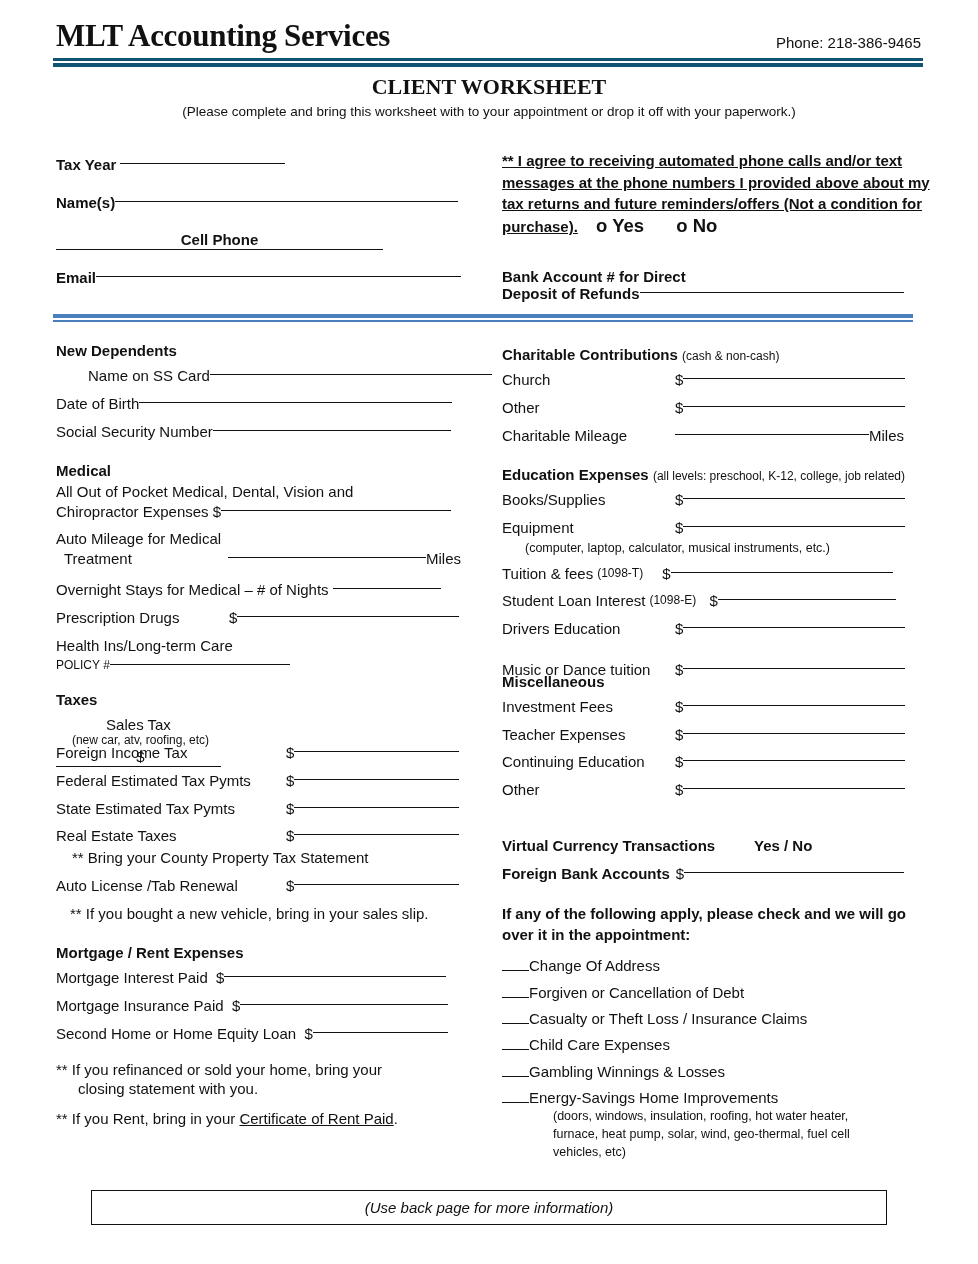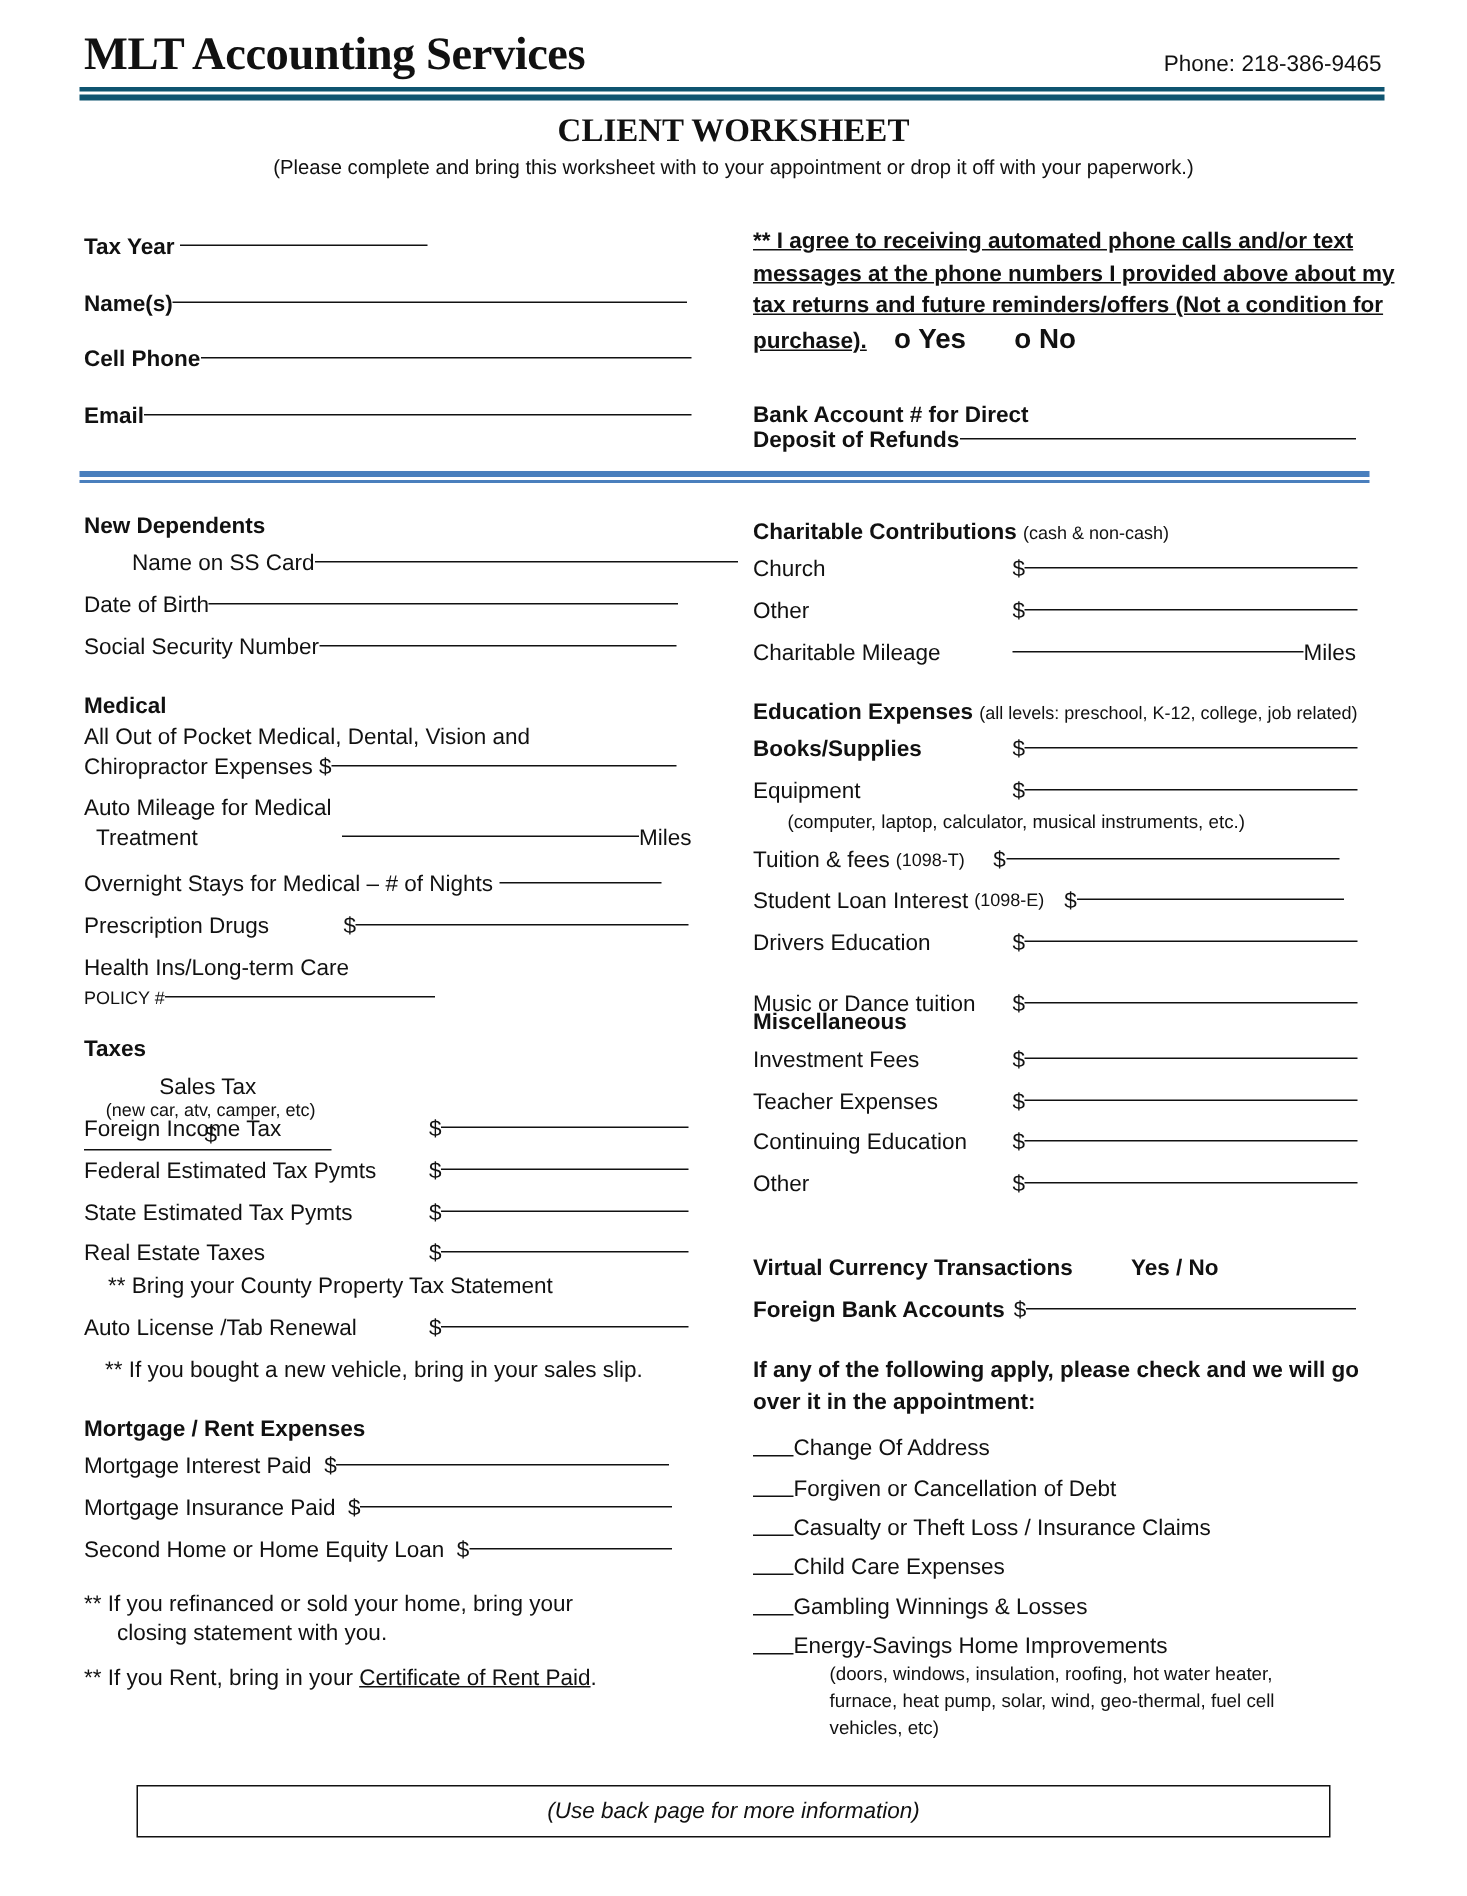"Cell Phone" div.field { flex-direction: none -> column }
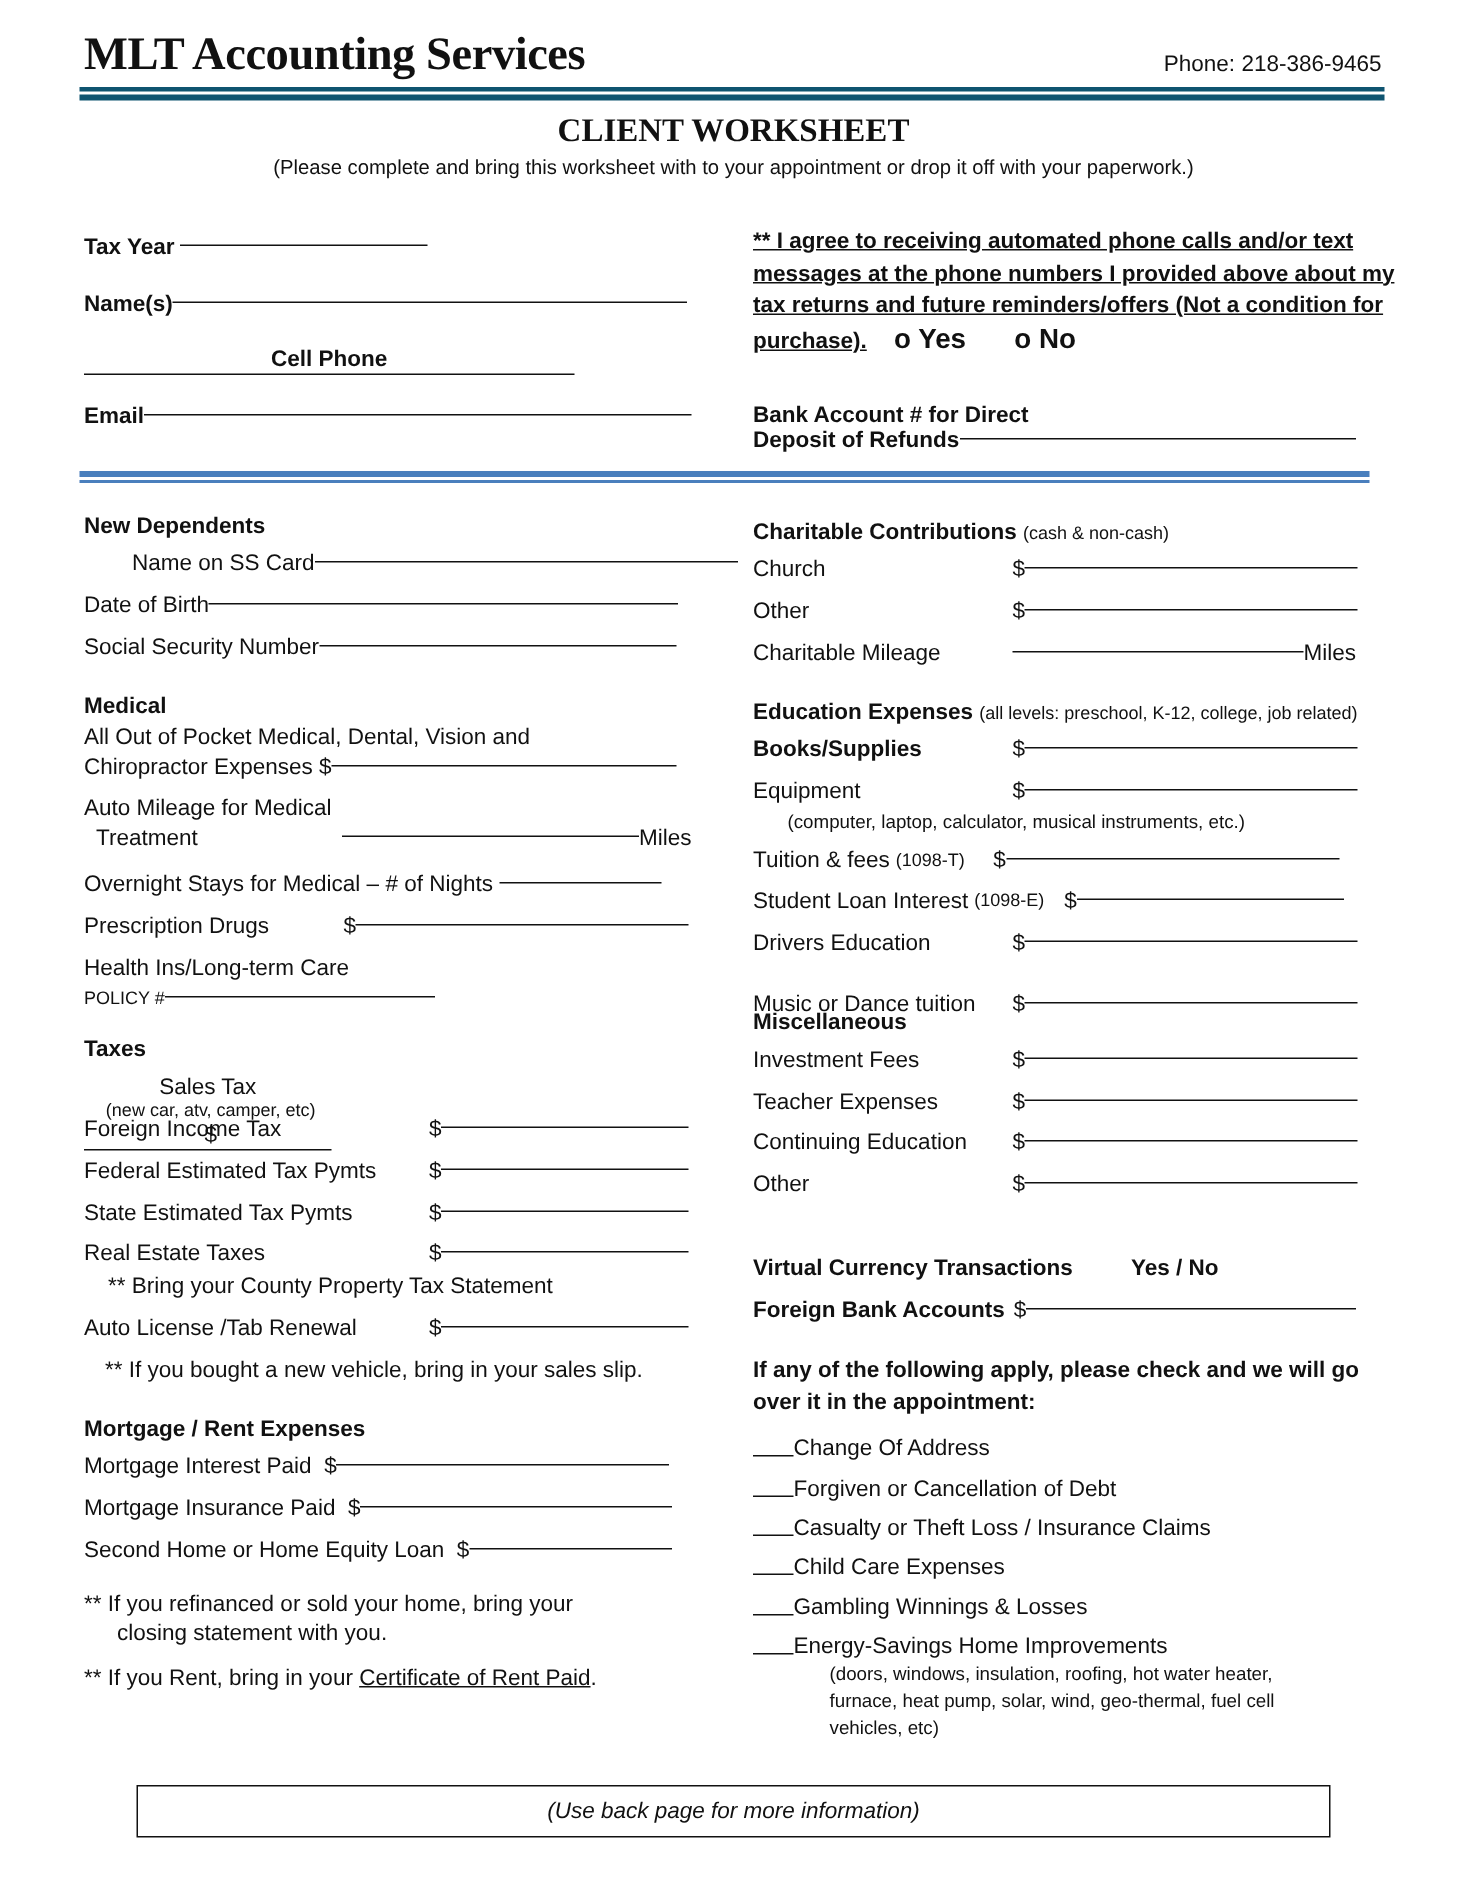"Books/Supplies" span.lbl { font-weight: bold -> none }
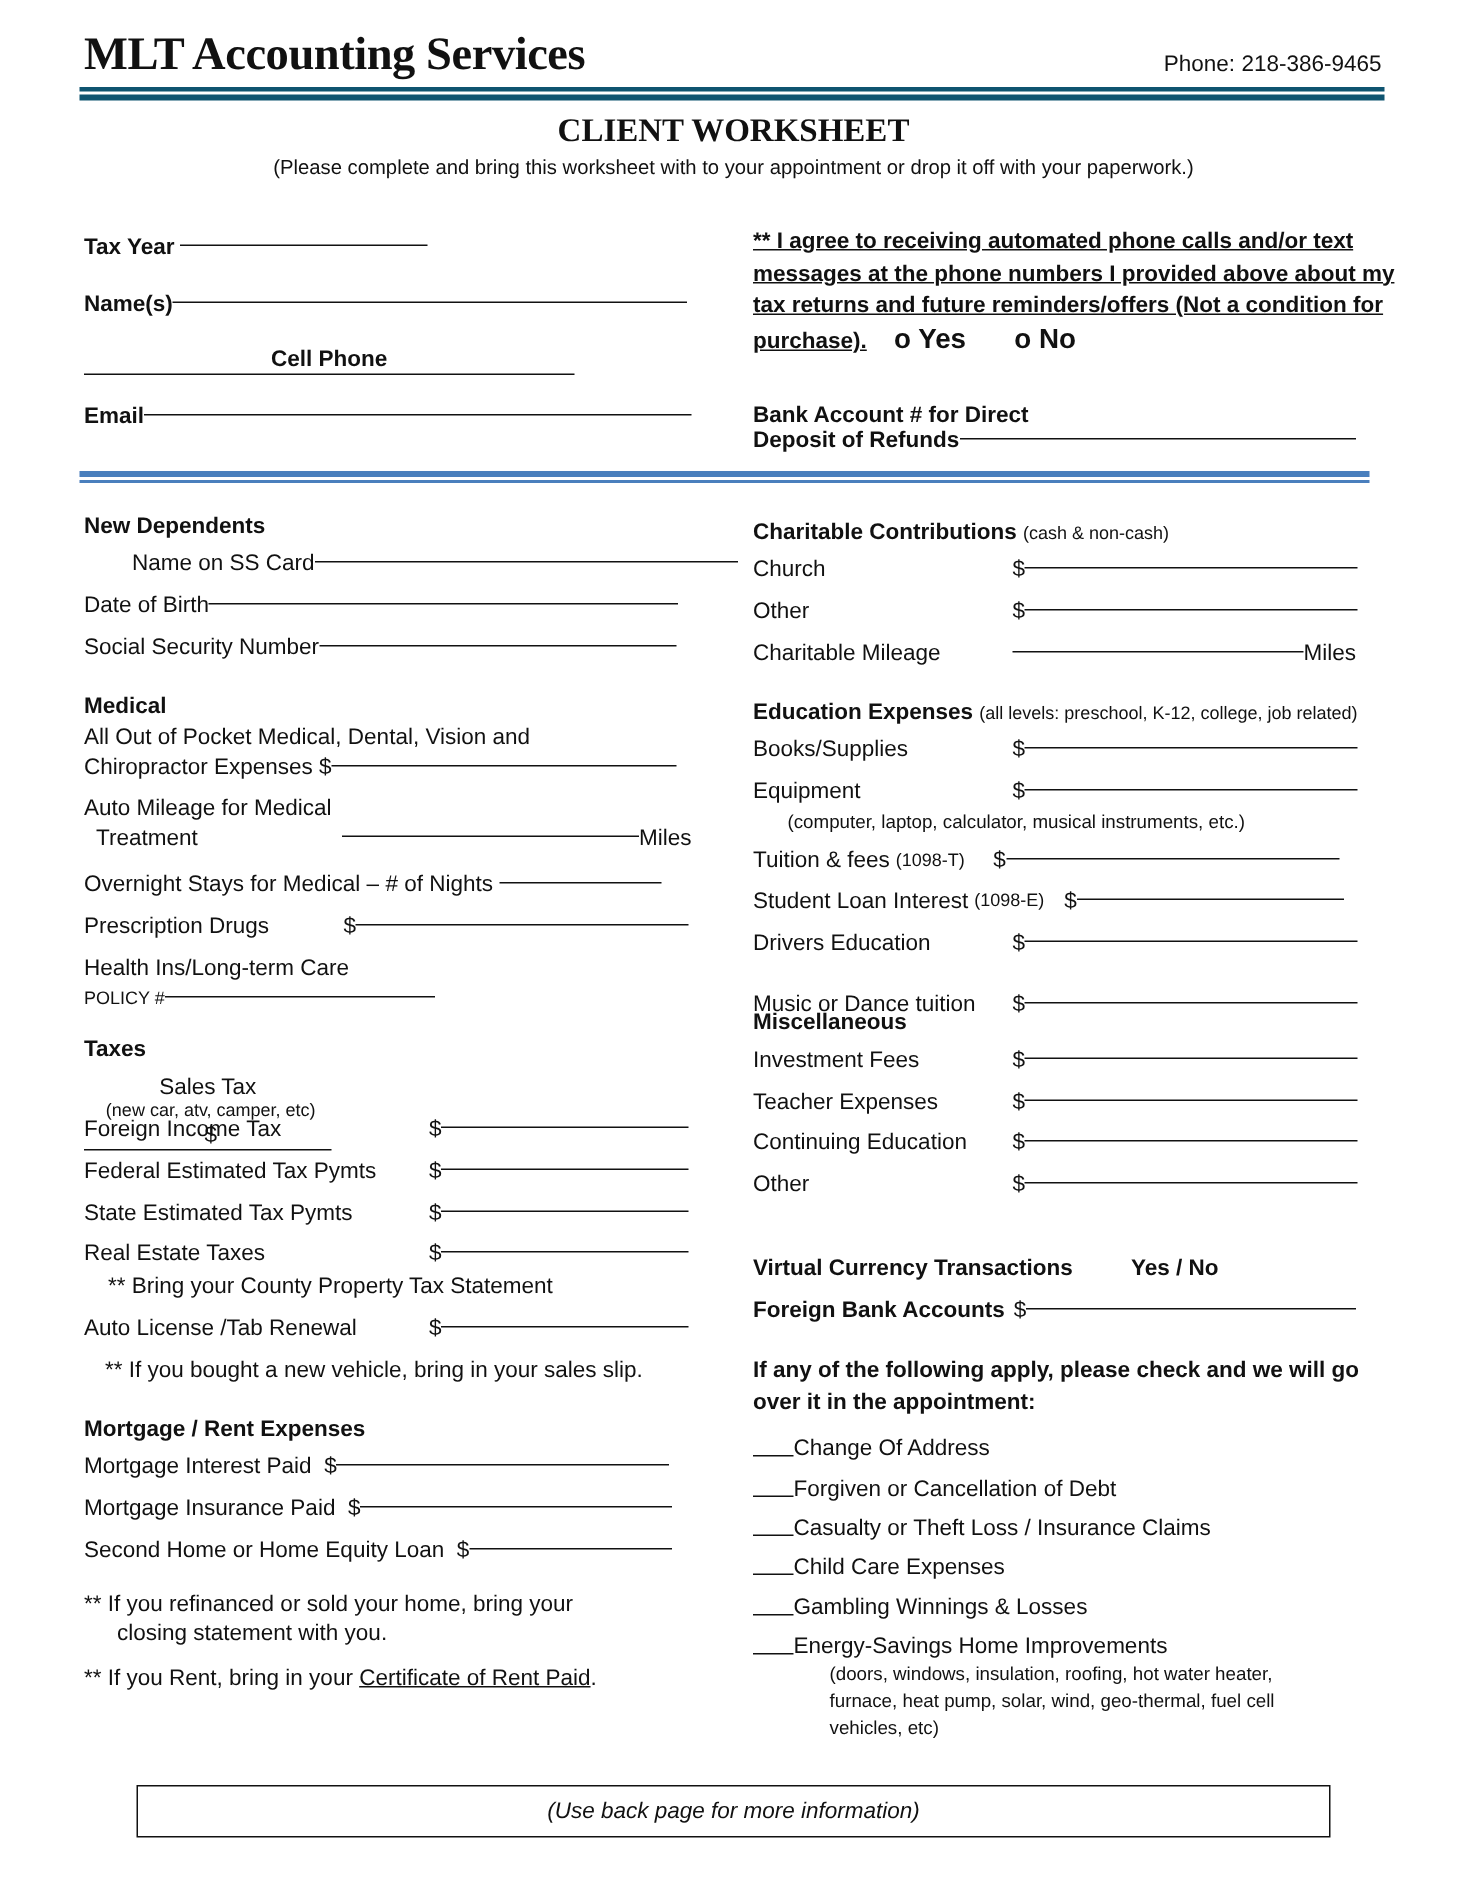"(new car, atv, camper, etc)" span.lbl { text: camper -> roofing }
